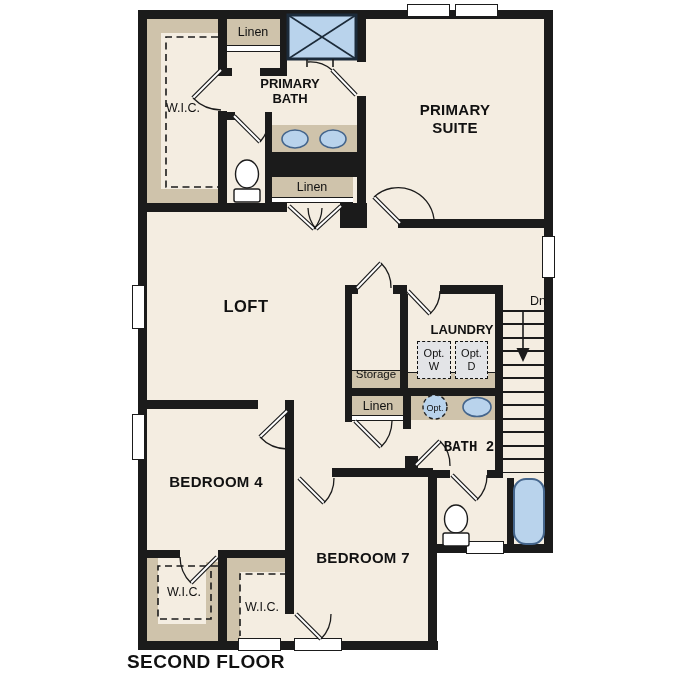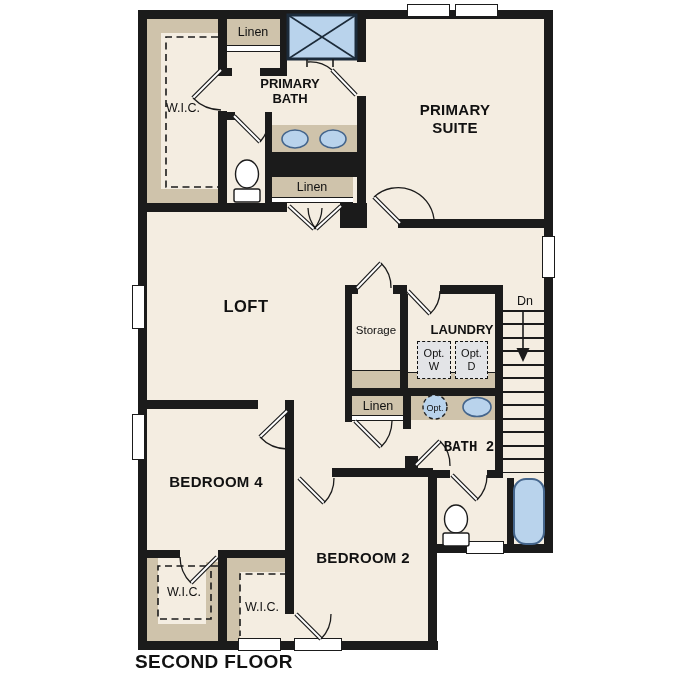"Dn" span.lbl { left: 525px -> 538px }
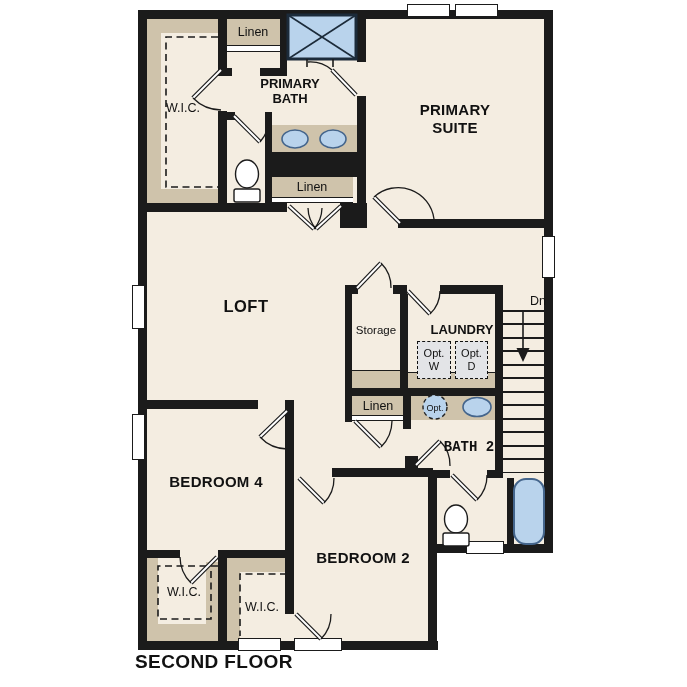"Storage" .s11 { margin-top: none -> 44px }
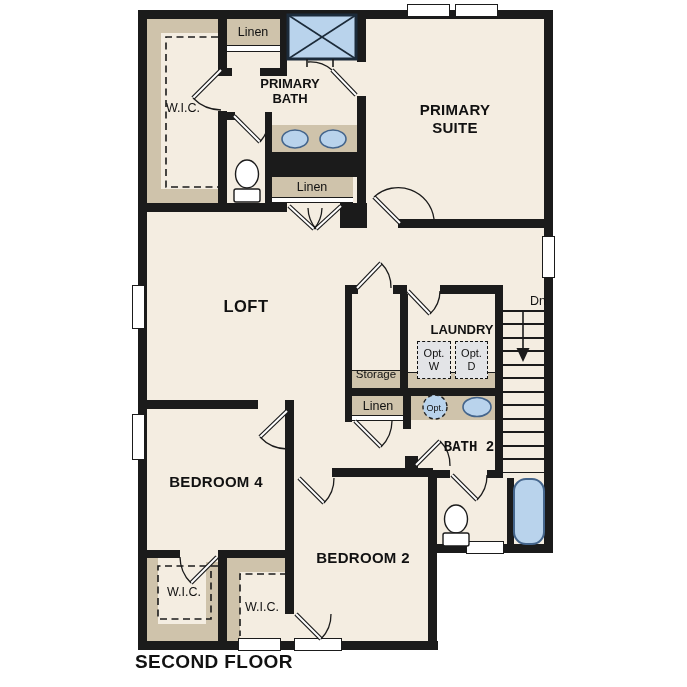"BEDROOM 2" span.lbl { text: 2 -> 7 }
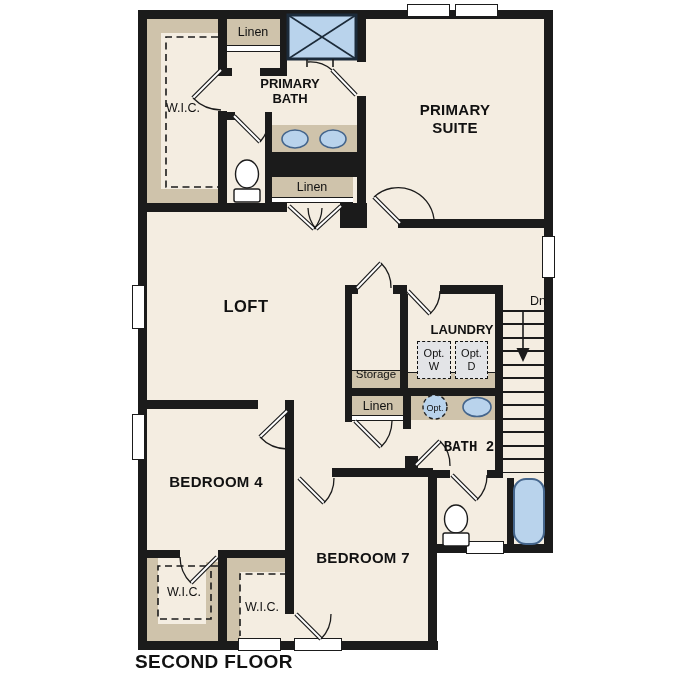"SECOND FLOOR" span.title { left: 135px -> 127px }
